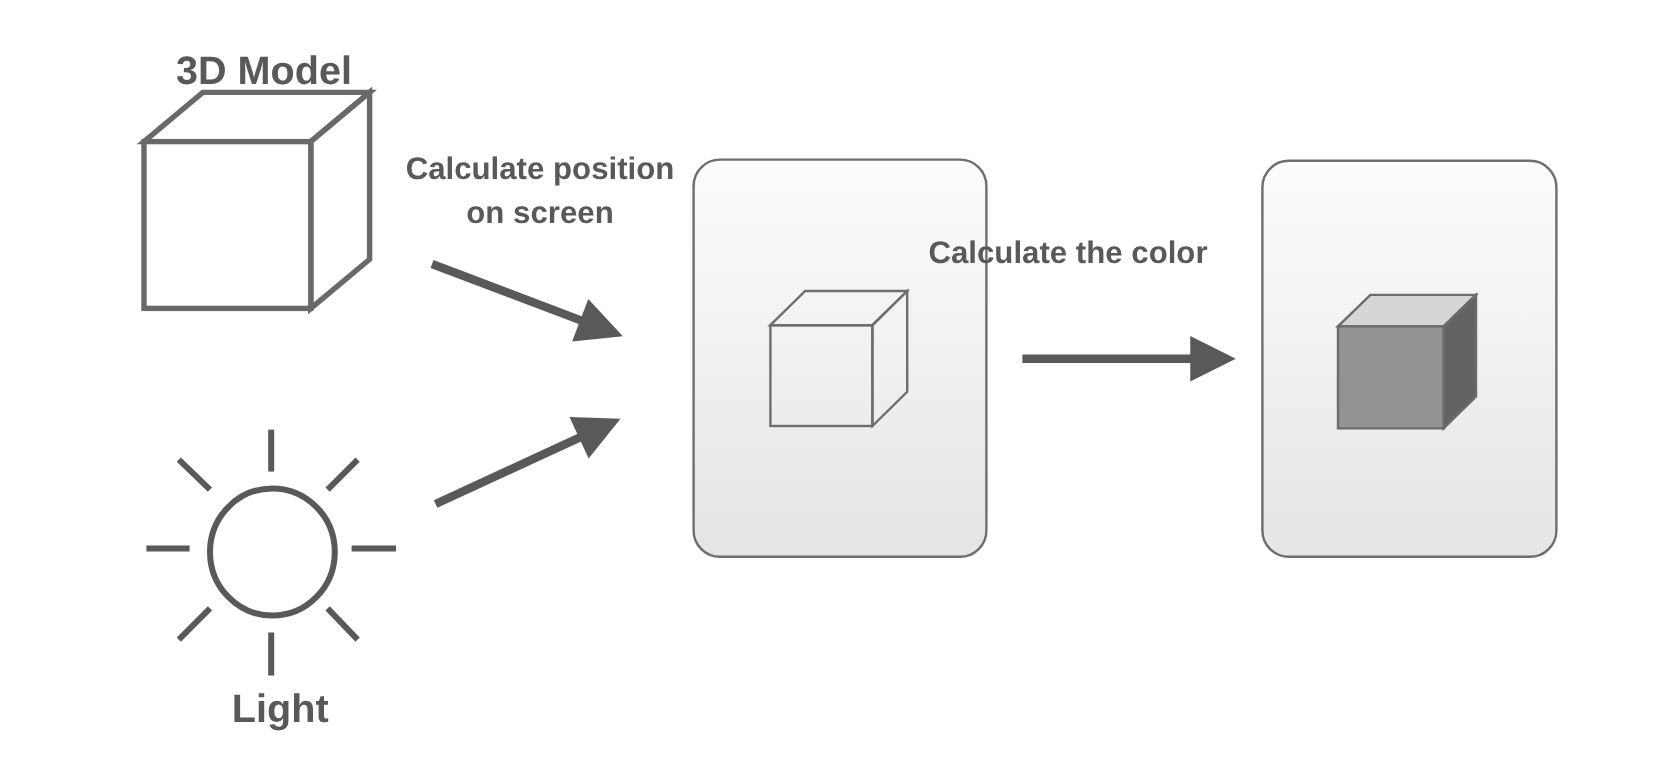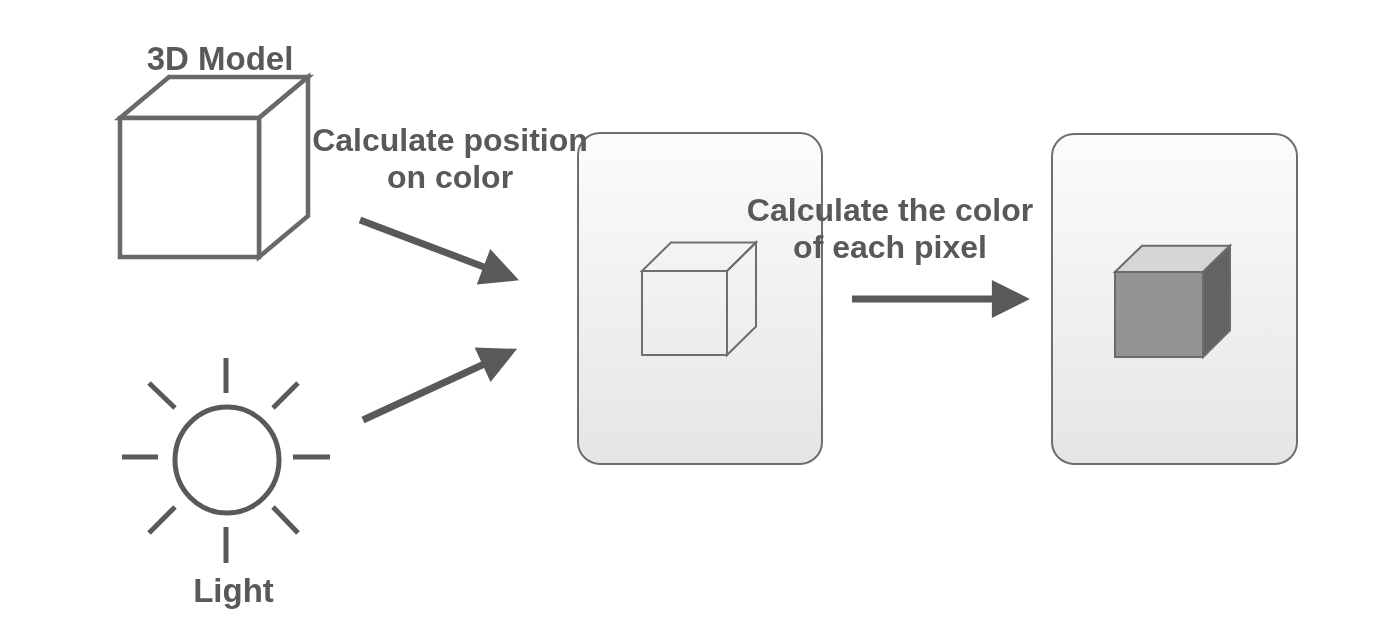"Calculate position" .edge-caption { font-size: 32px -> 26px }
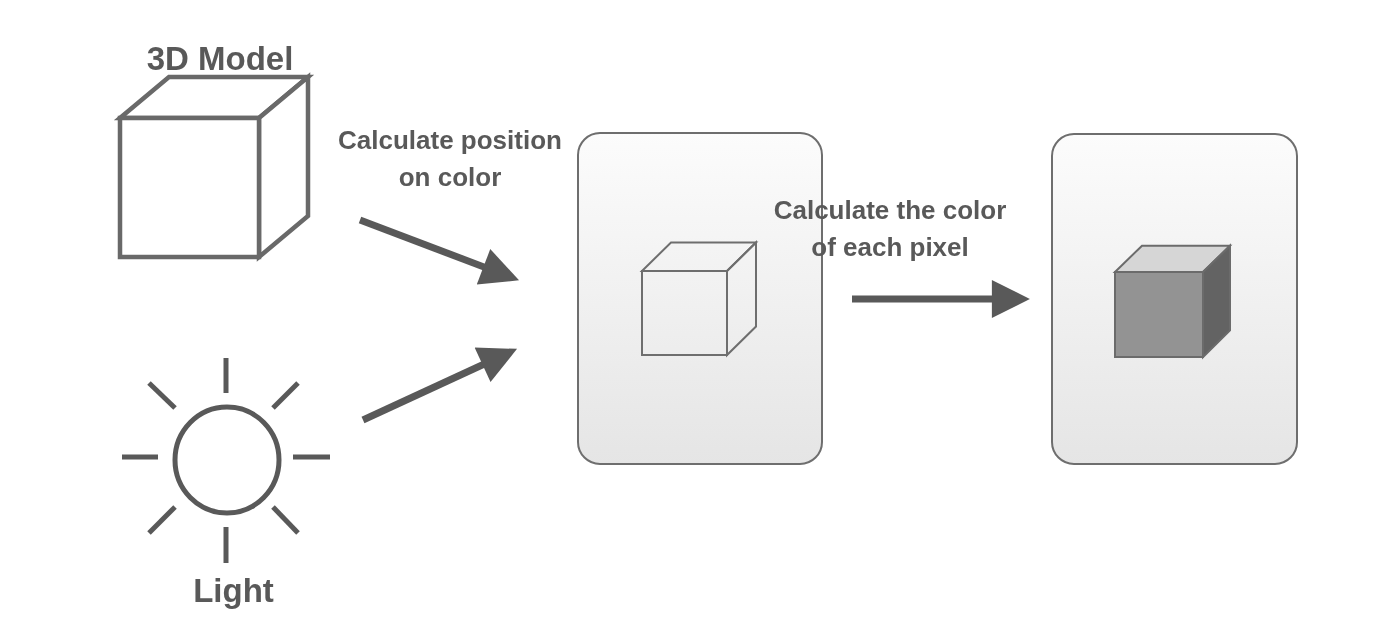"on color" div { text: color -> screen }
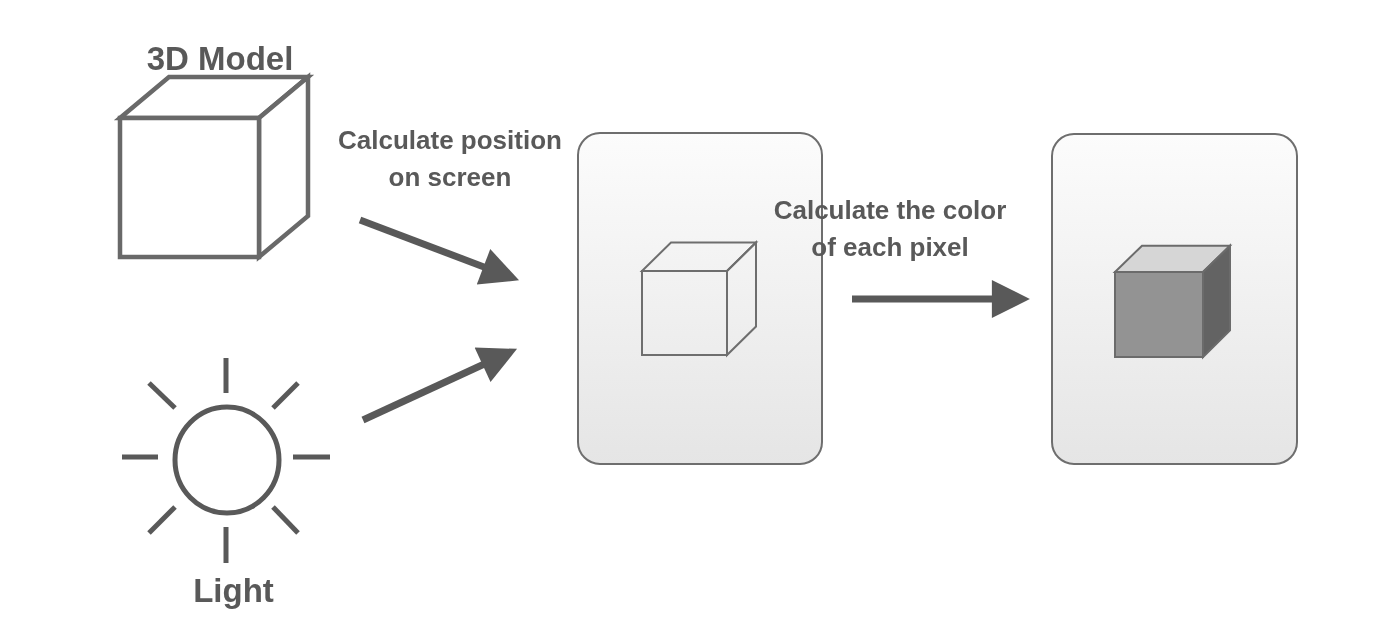"of each pixel" div { html: <div>of each pixel</div> -> none }
